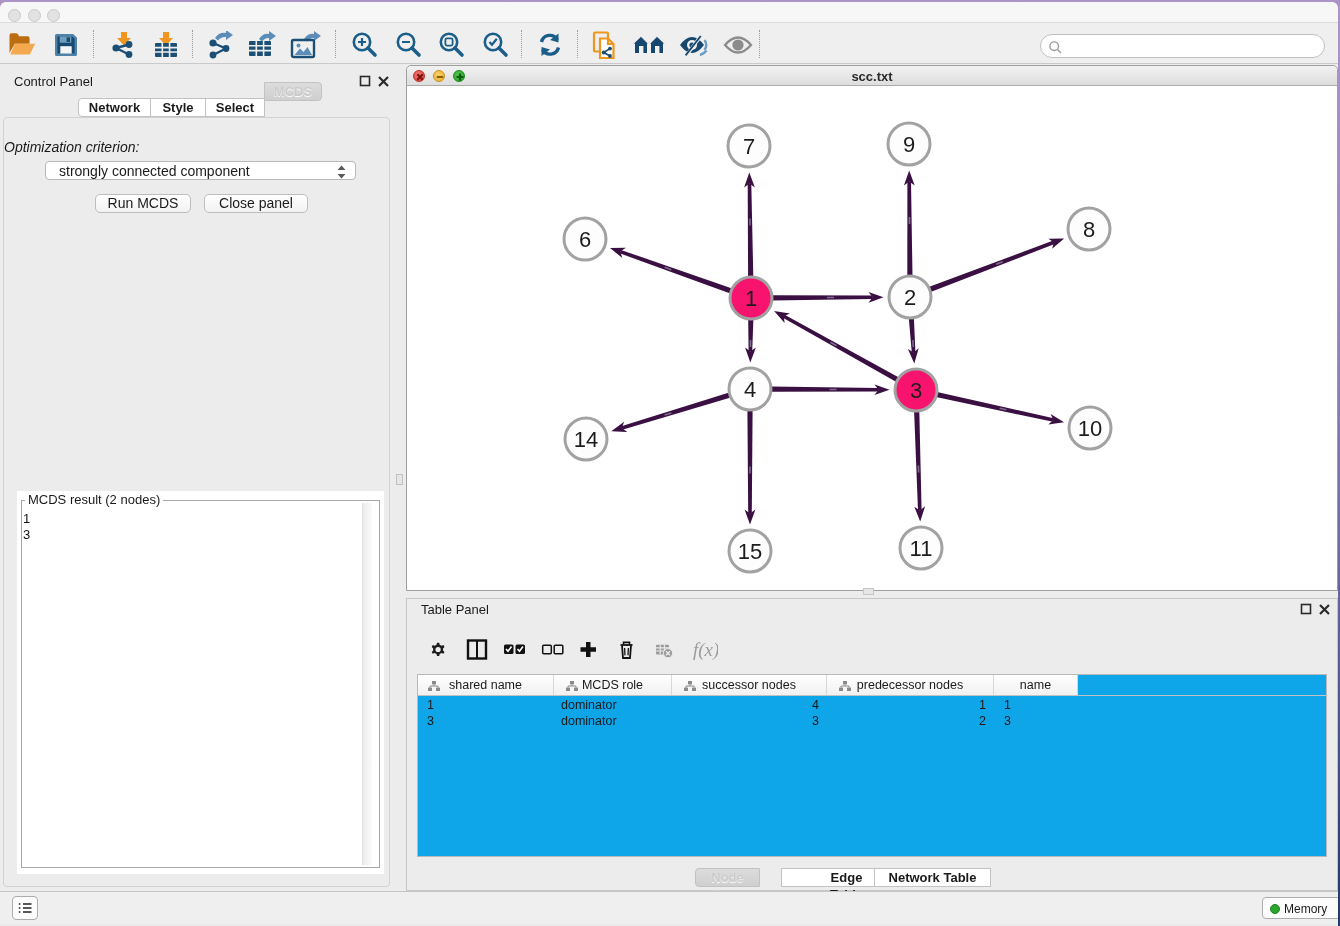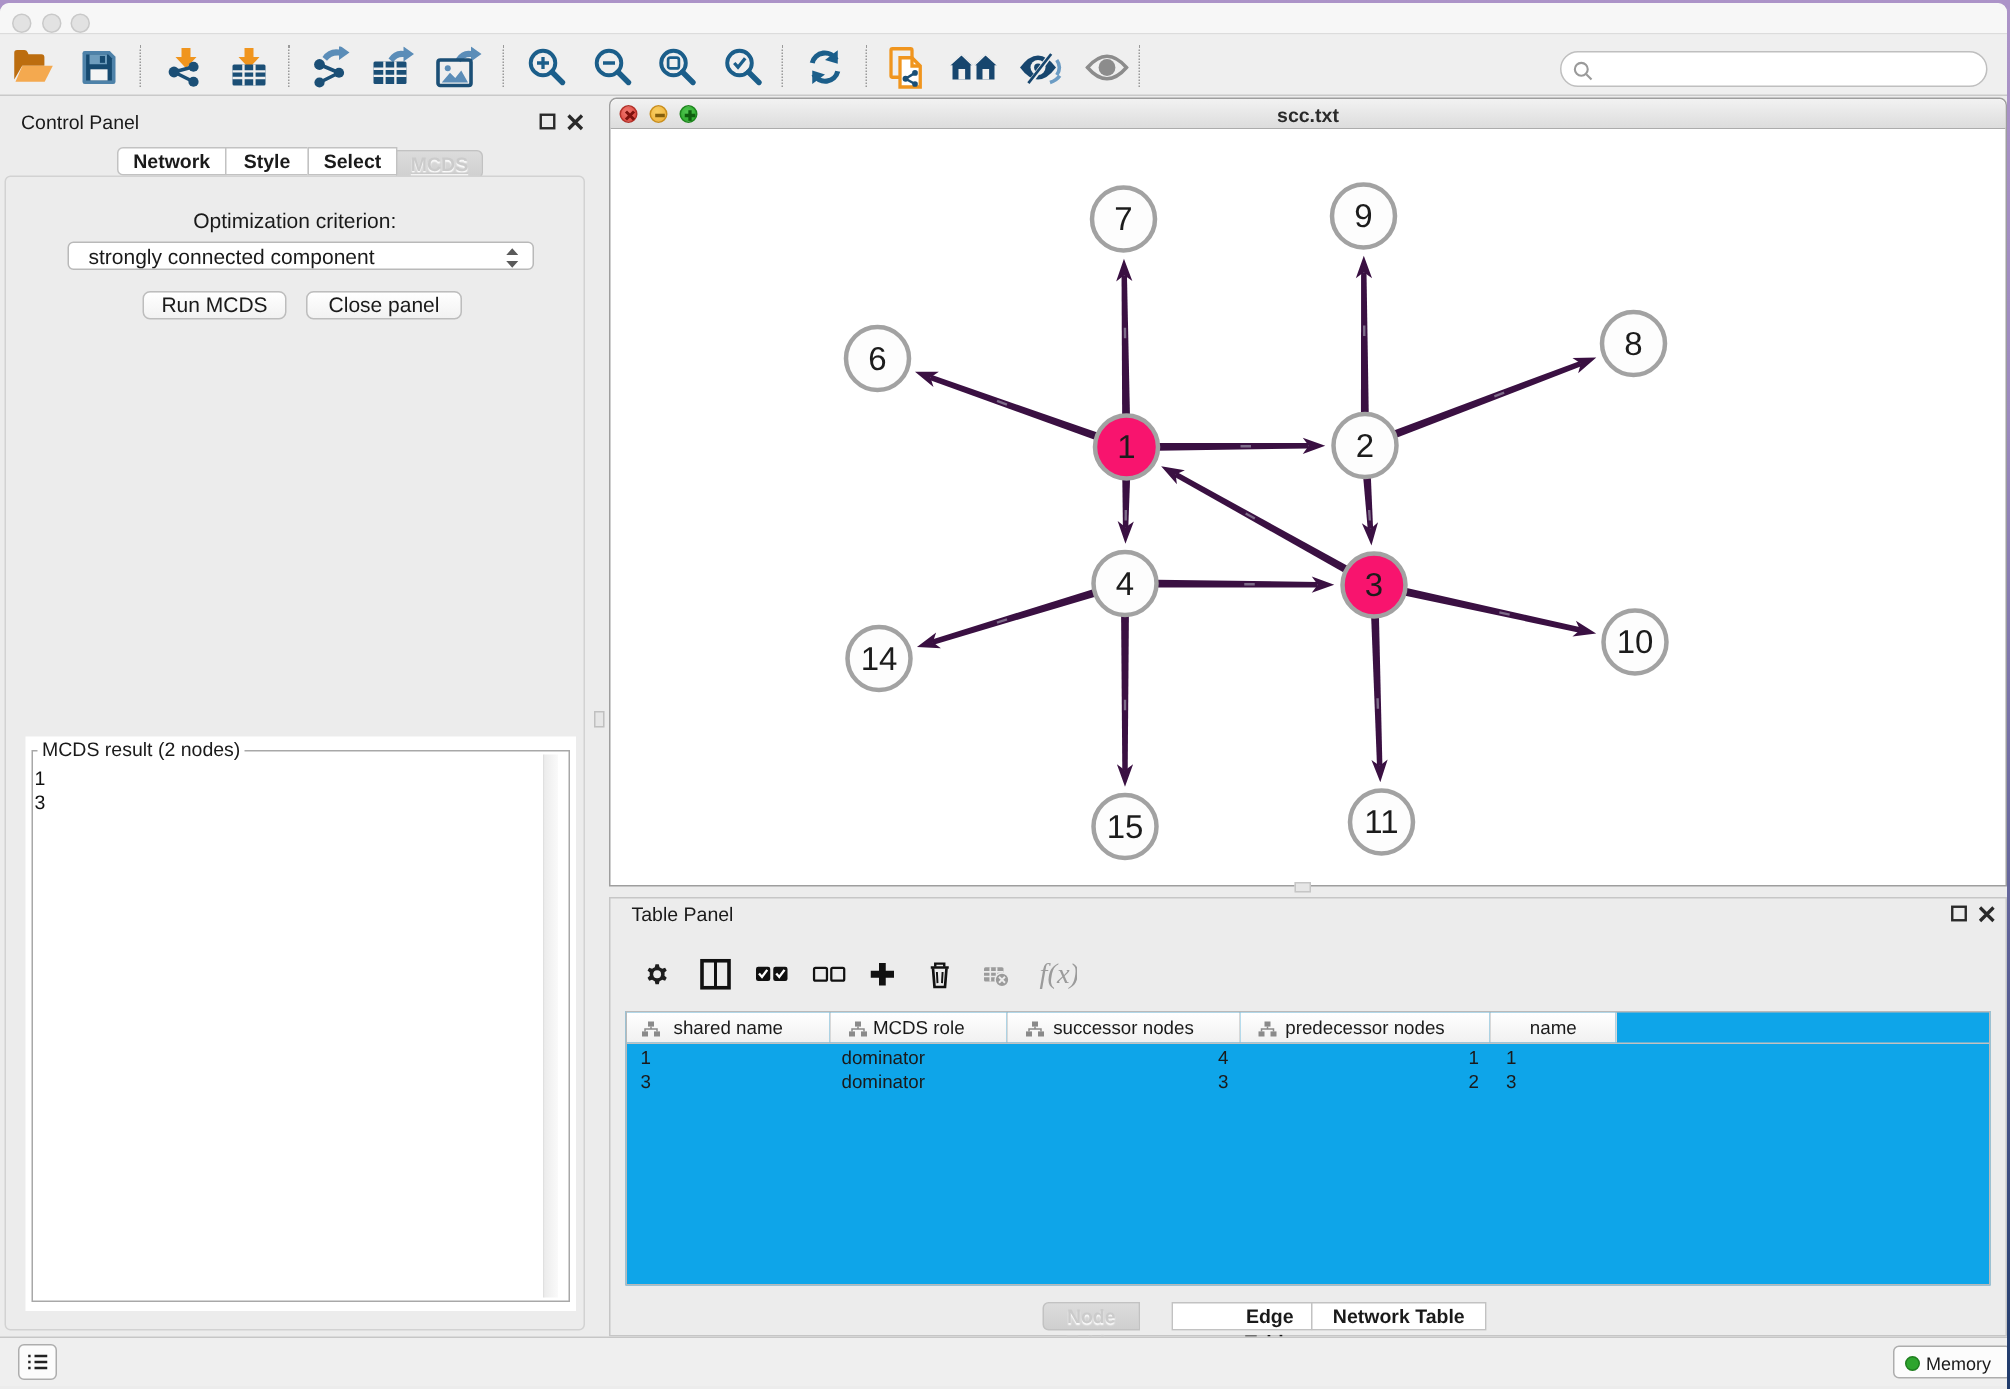"MCDS" div.tab { text-decoration: underline -> none; top: 36px -> 18px }
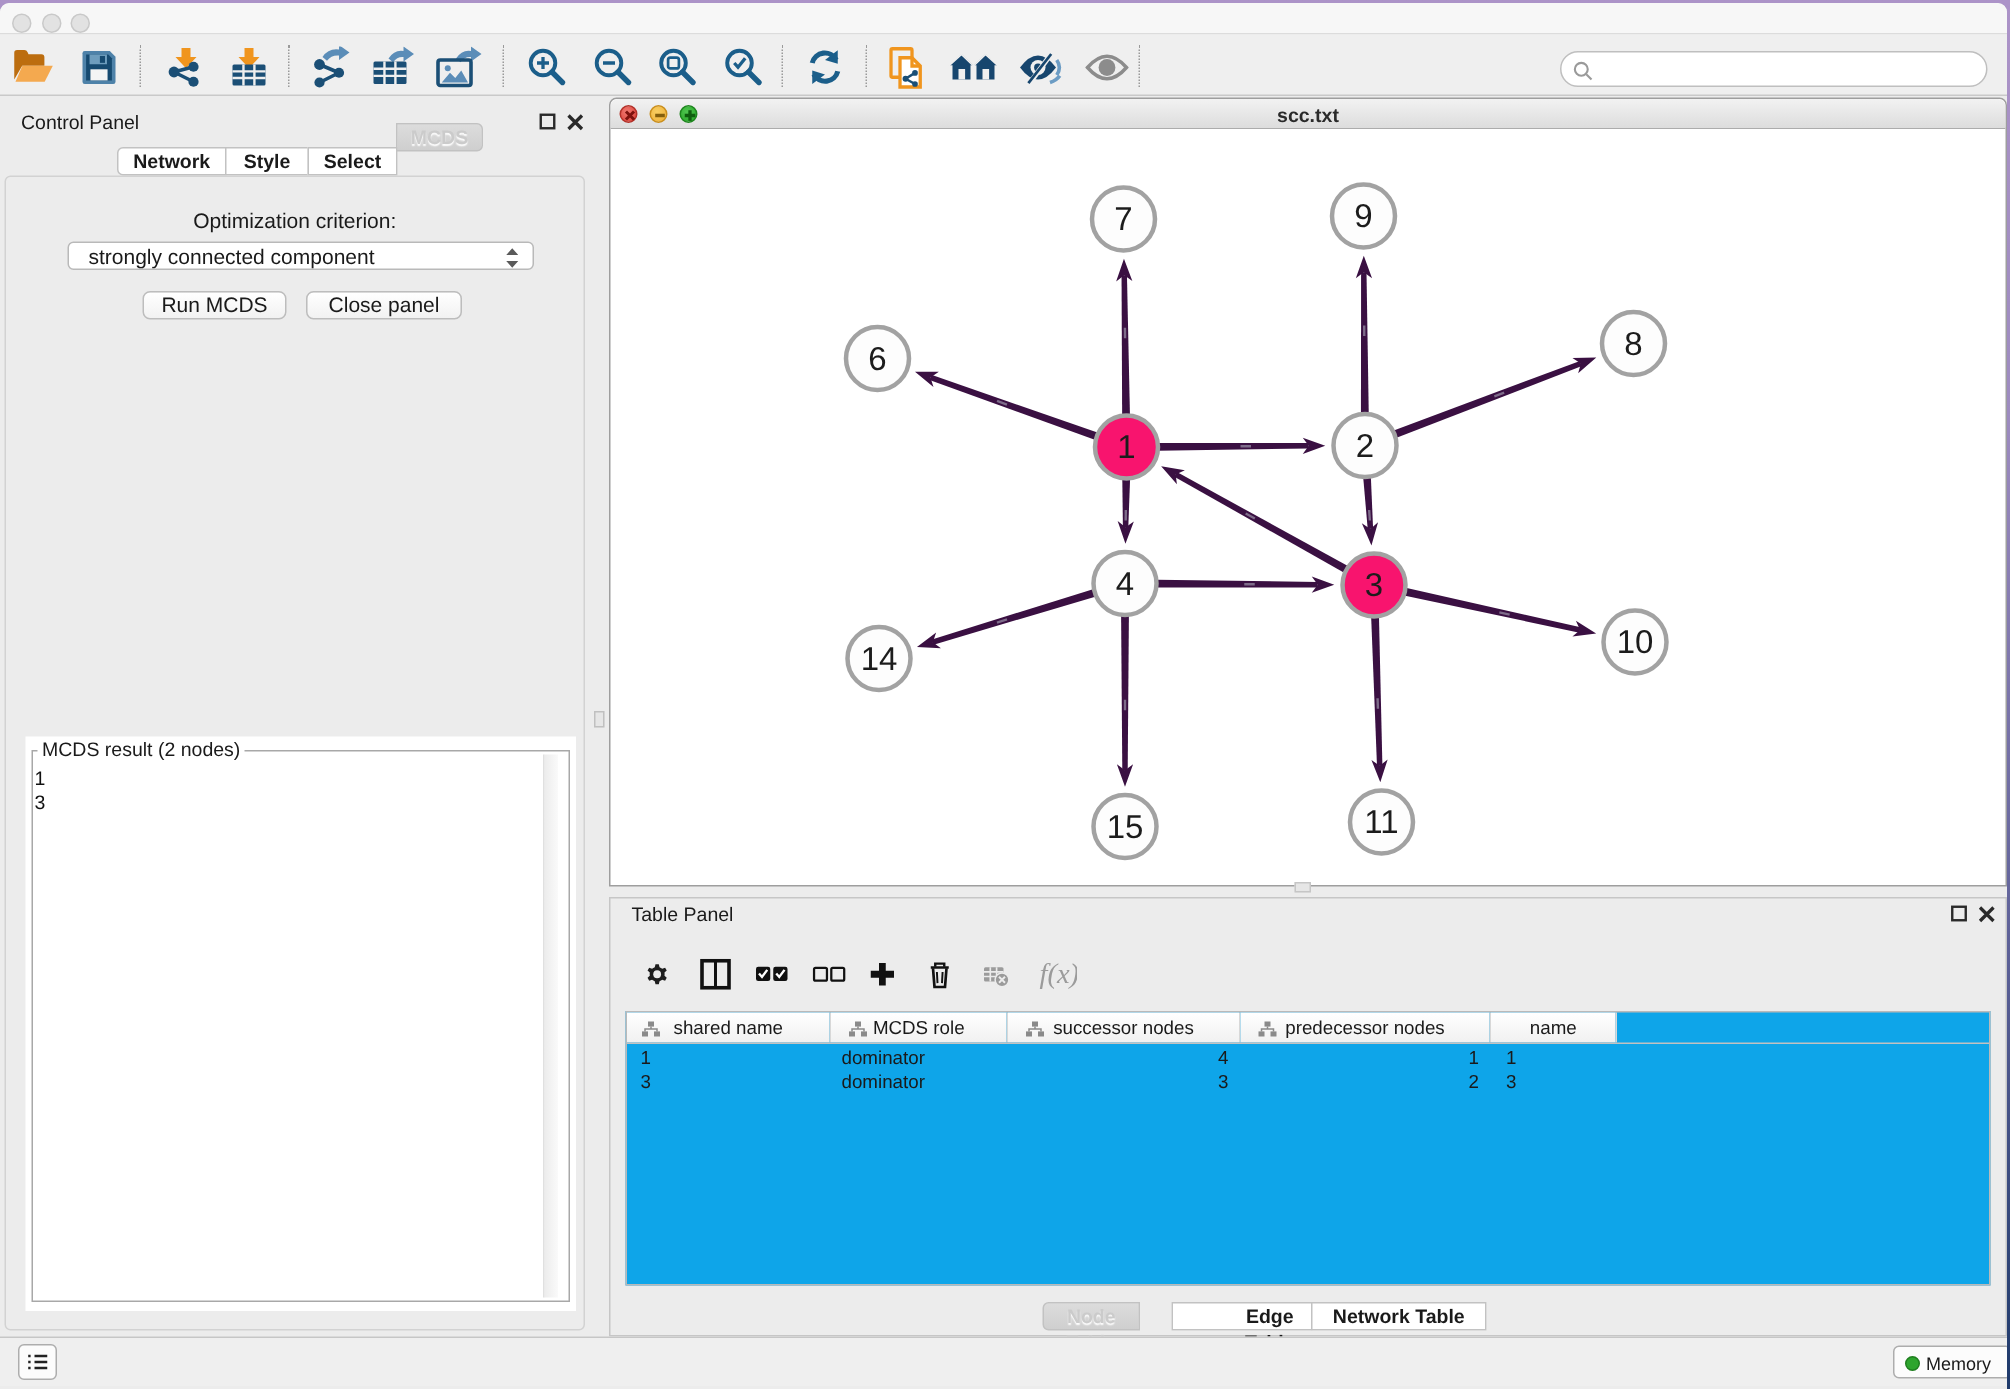"Optimization criterion:" div.abs { font-style: none -> italic; text-align: center -> left }
